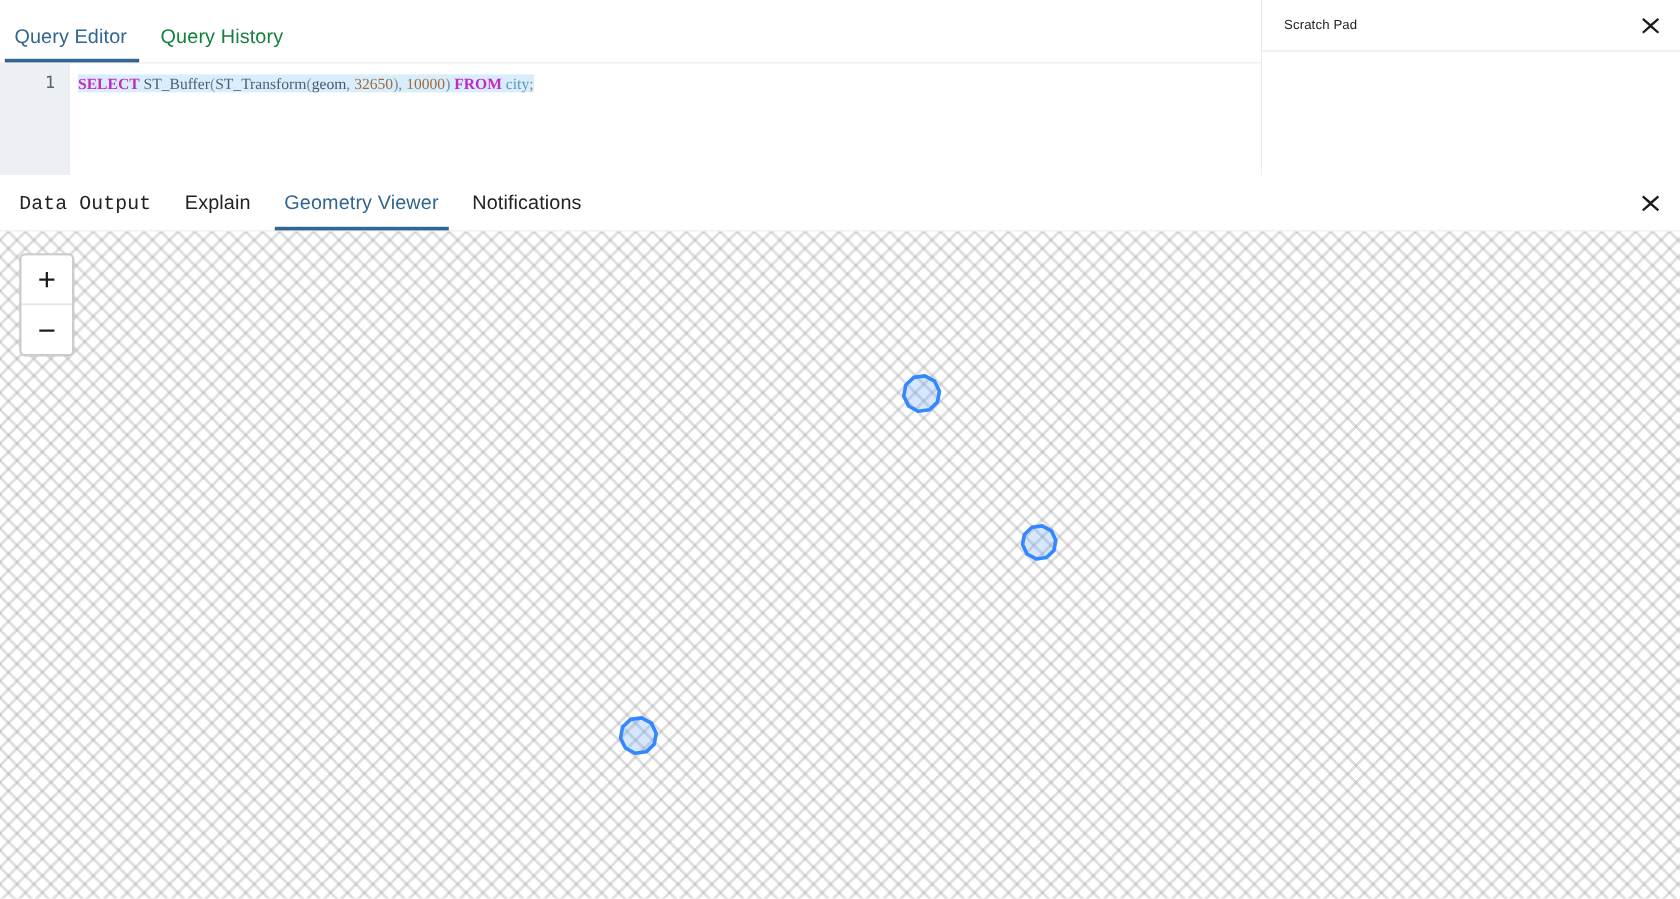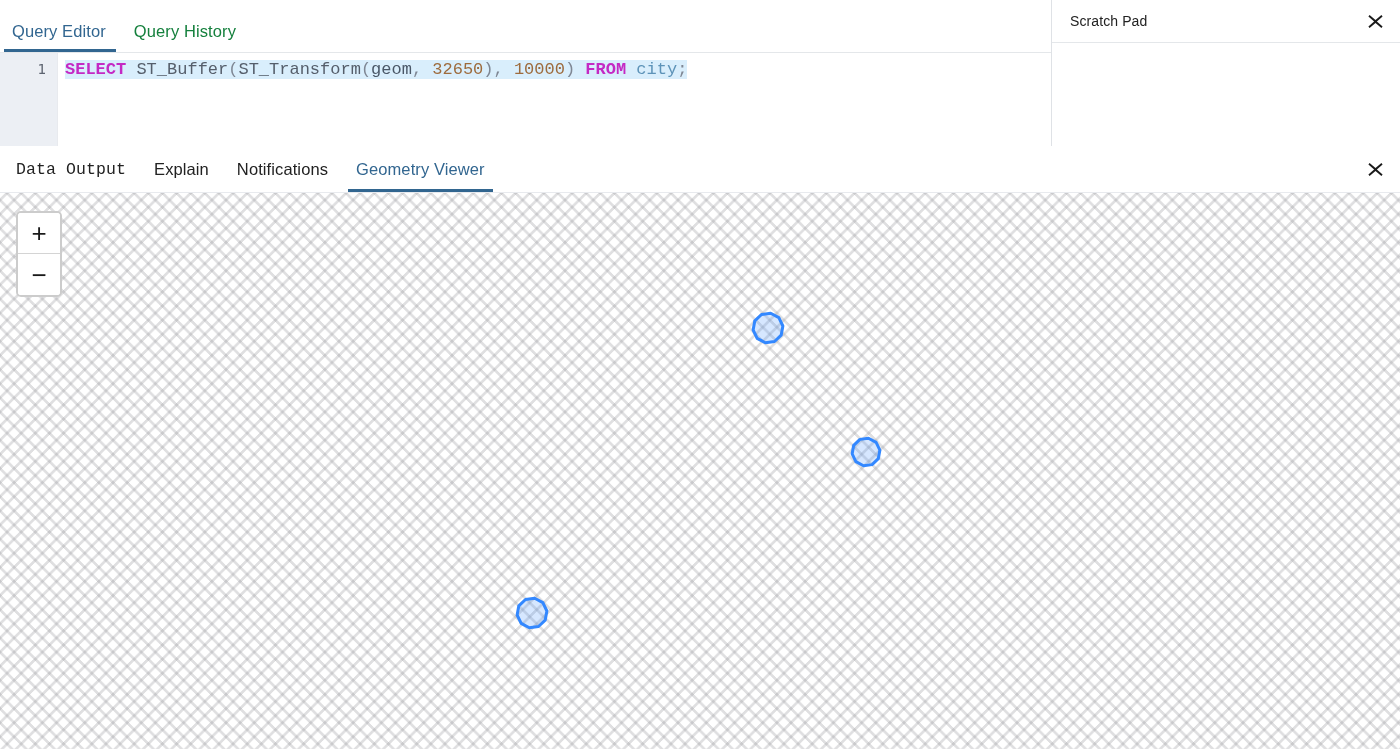"Scratch Pad" .scratch-title { font-size: 14px -> 11px }
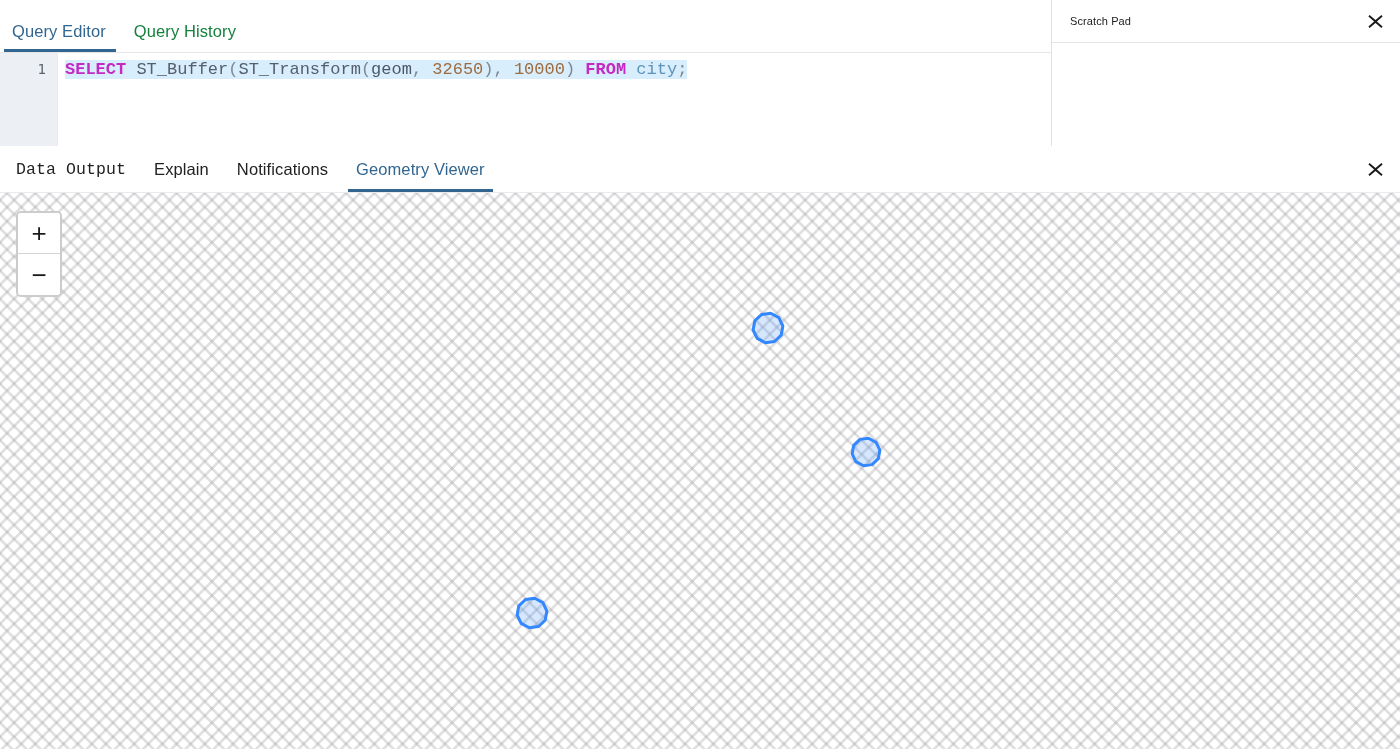"SELECT ST_Buffer(ST_Transform(geom," .code-line { font-family: Liberation Mono, monospace -> Liberation Serif, serif; font-size: 17px -> 13px }
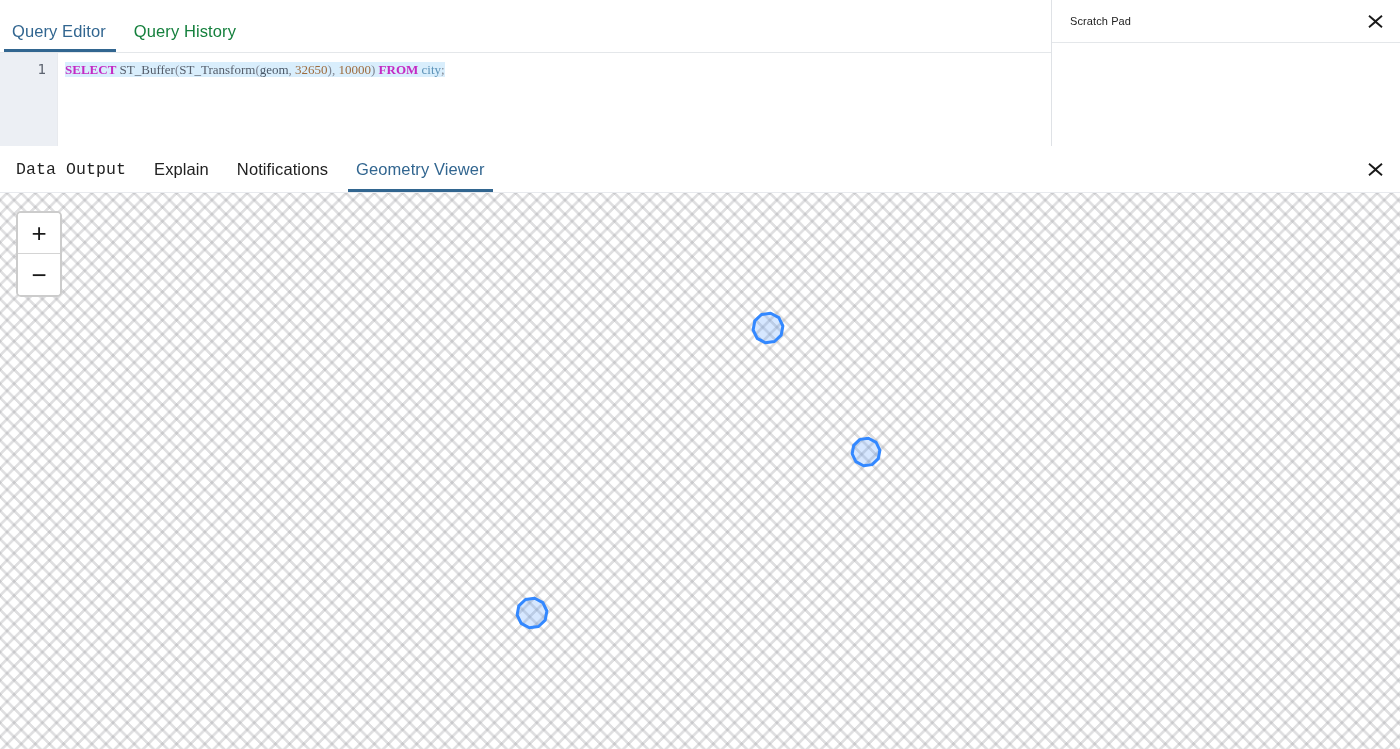"Notifications" div.btab { order: before "Geometry Viewer" -> after "Geometry Viewer" }
